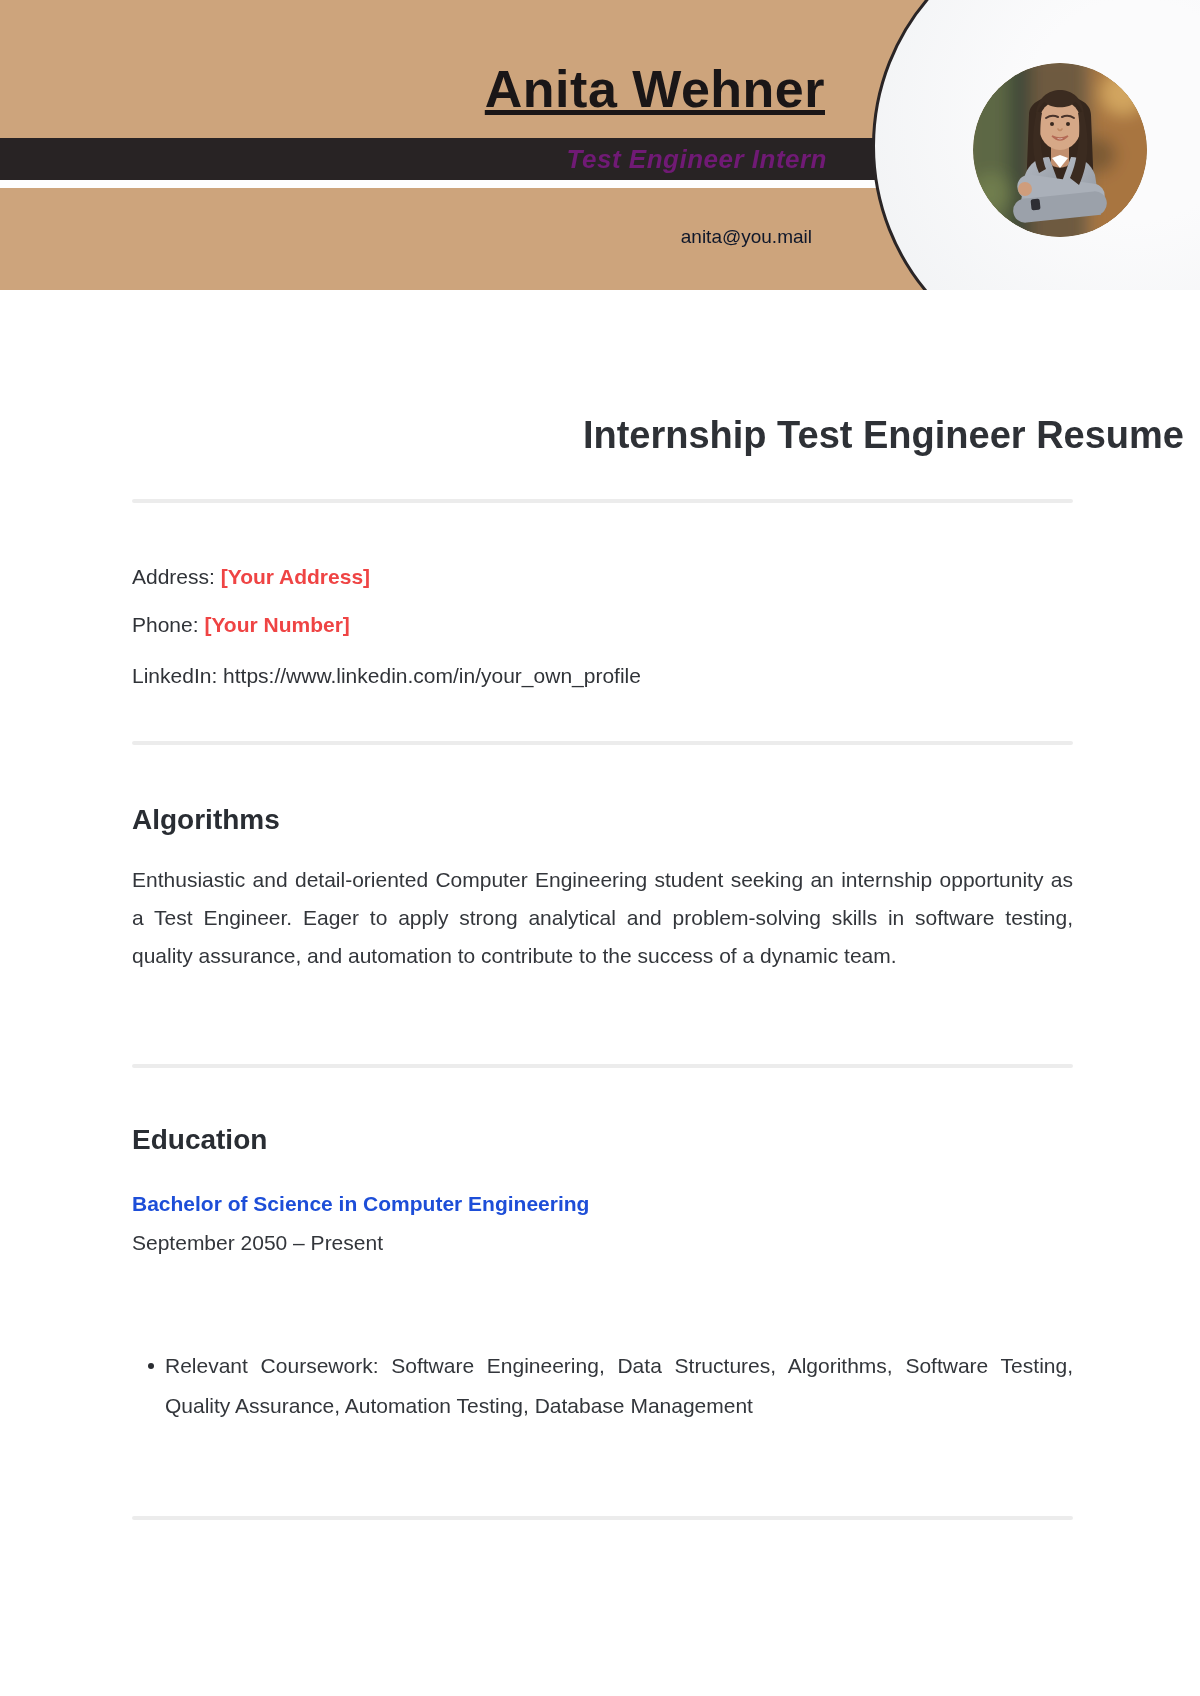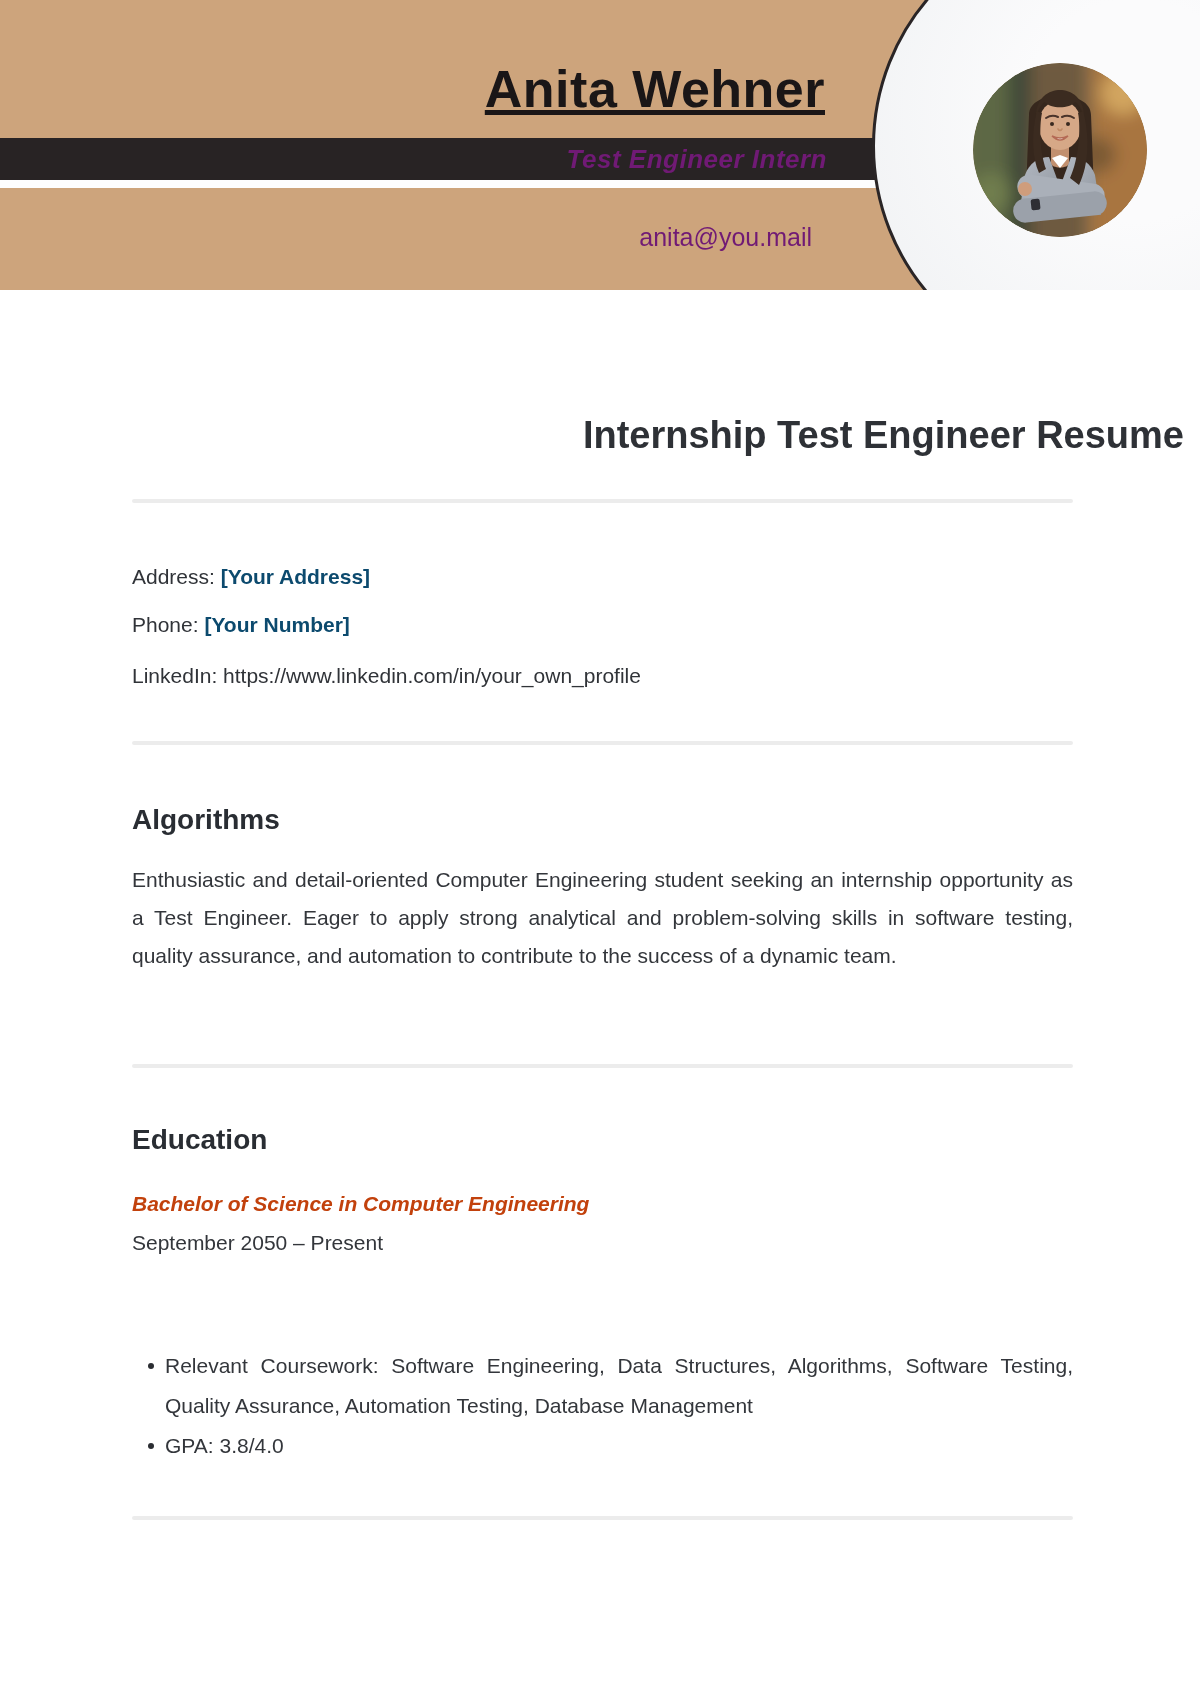"anita@you.mail" .email { color: #701a75 -> #0f172a; font-size: 25px -> 19px }
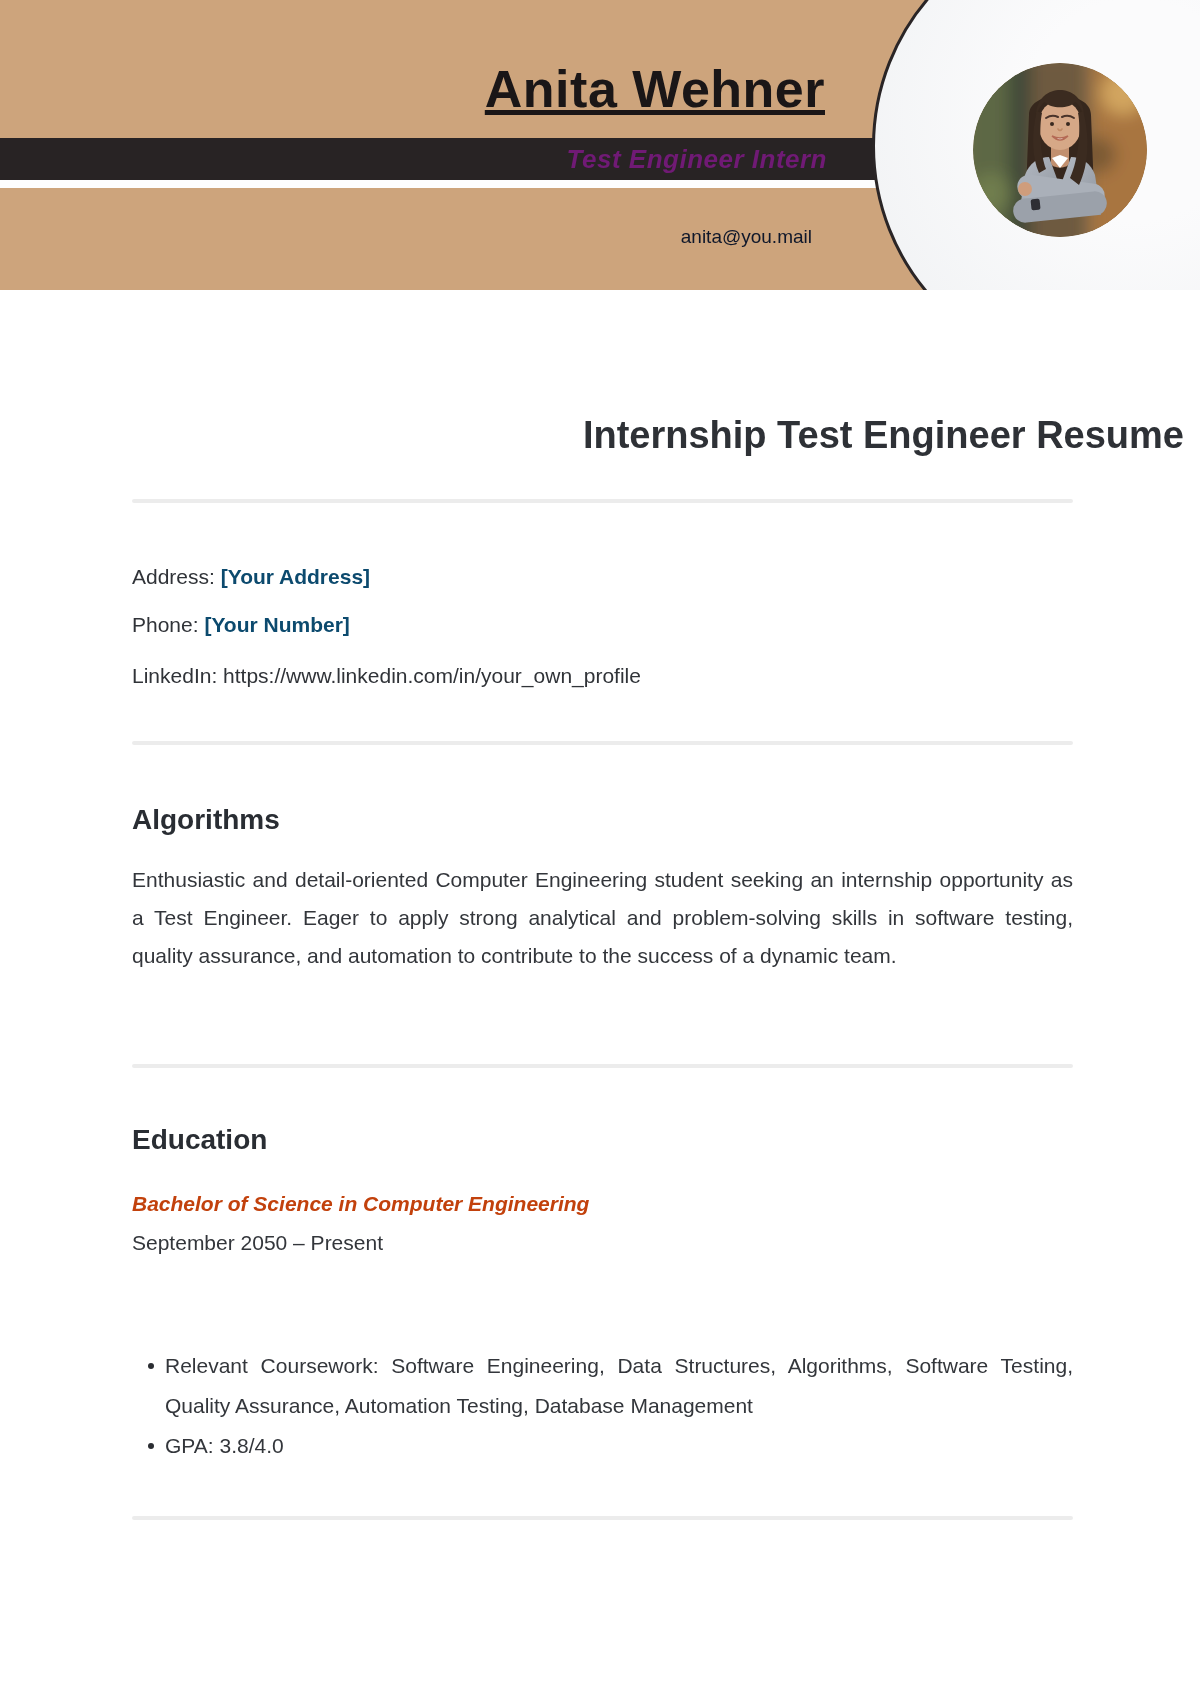"[Your Address]" .contact-line b { color: #0c4a6e -> #ef4444 }
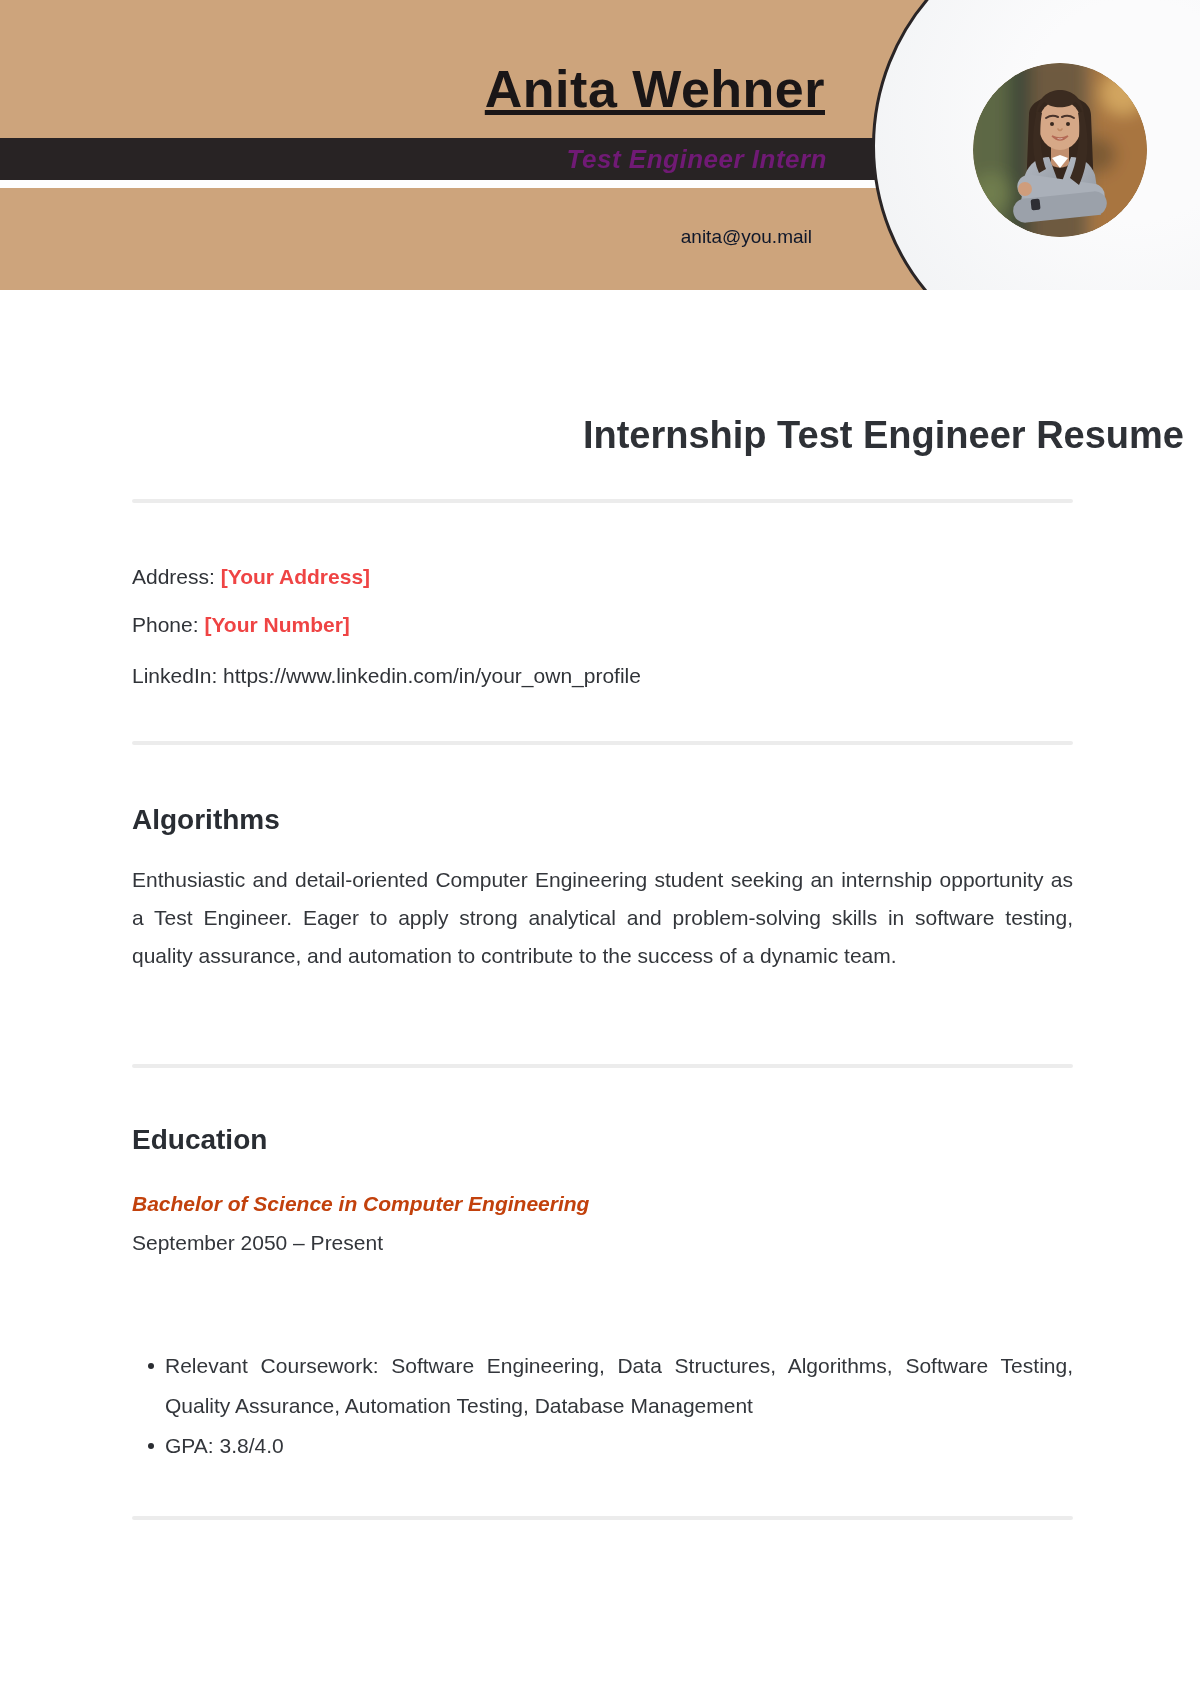"Bachelor of Science in Computer" .edu-degree { color: #c2410c -> #1d4ed8; font-style: italic -> none }
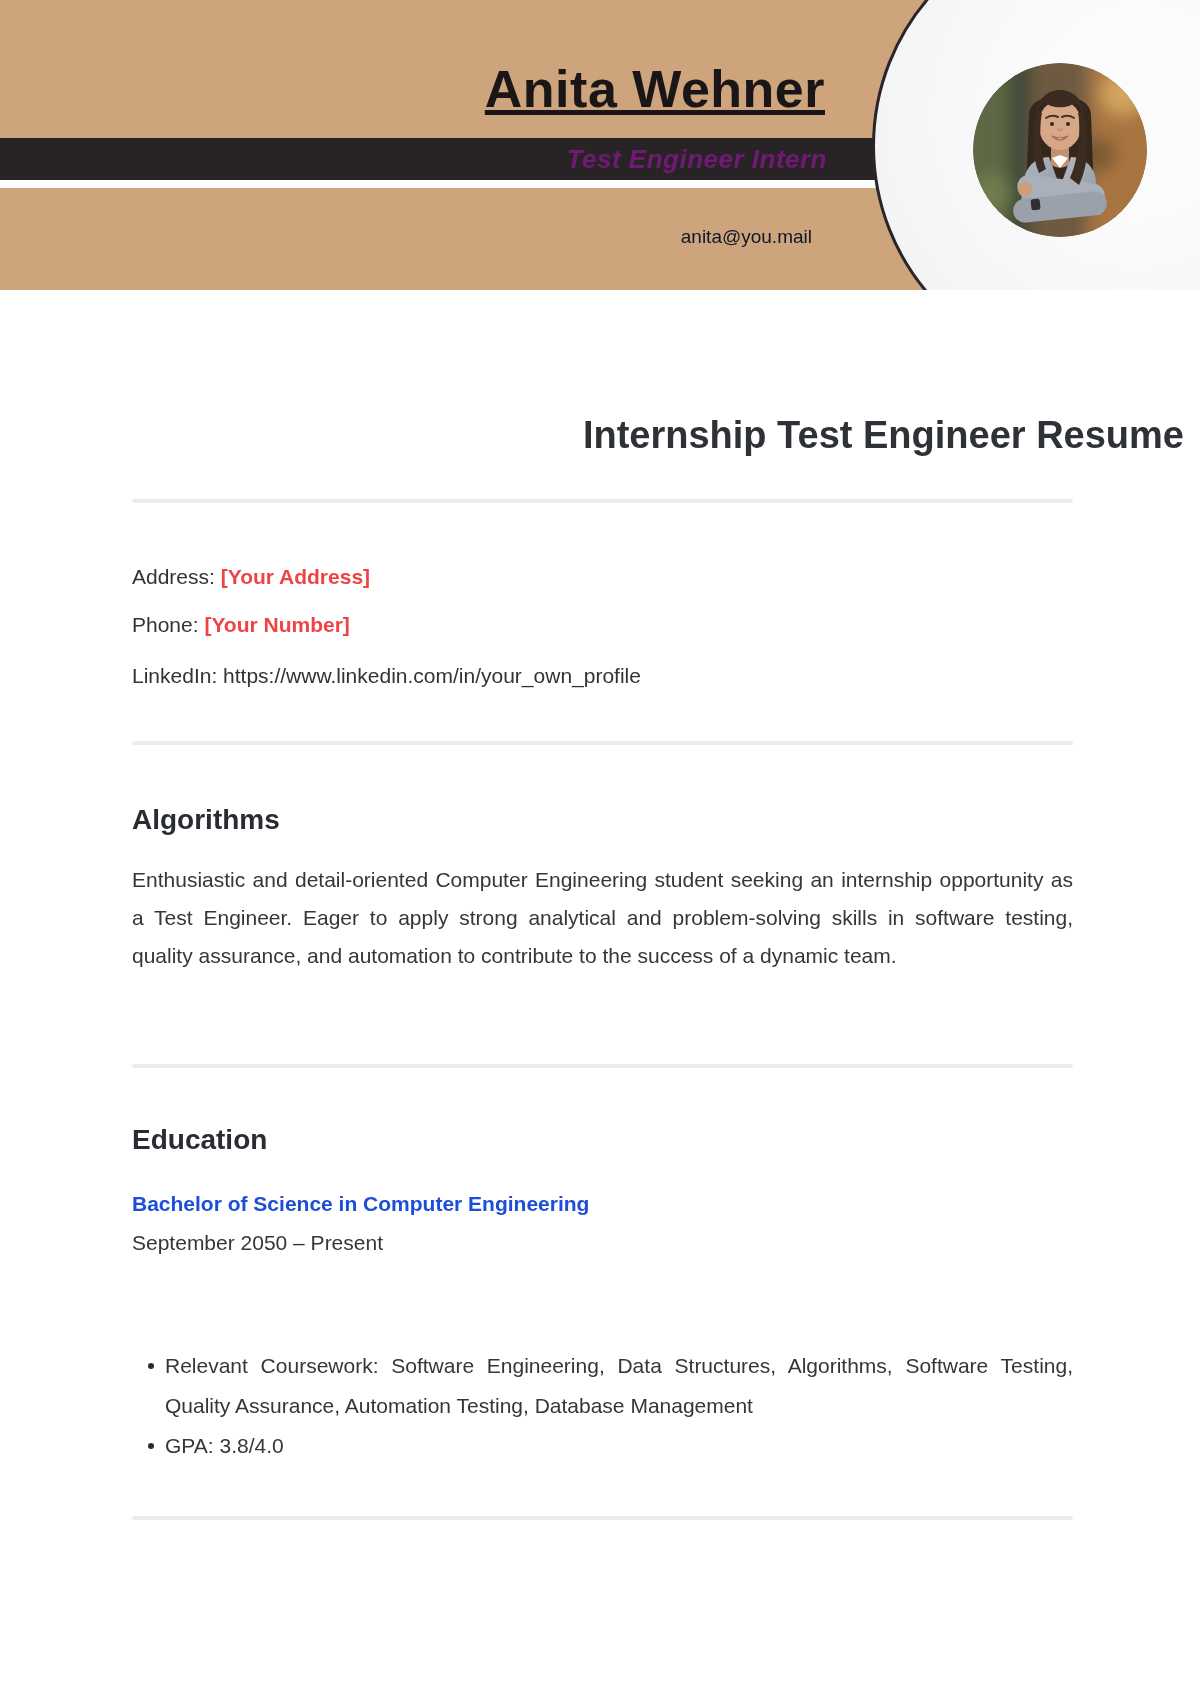"GPA: 3.8/4.0" li { html: <li>GPA: 3.8/4.0</li> -> none }
